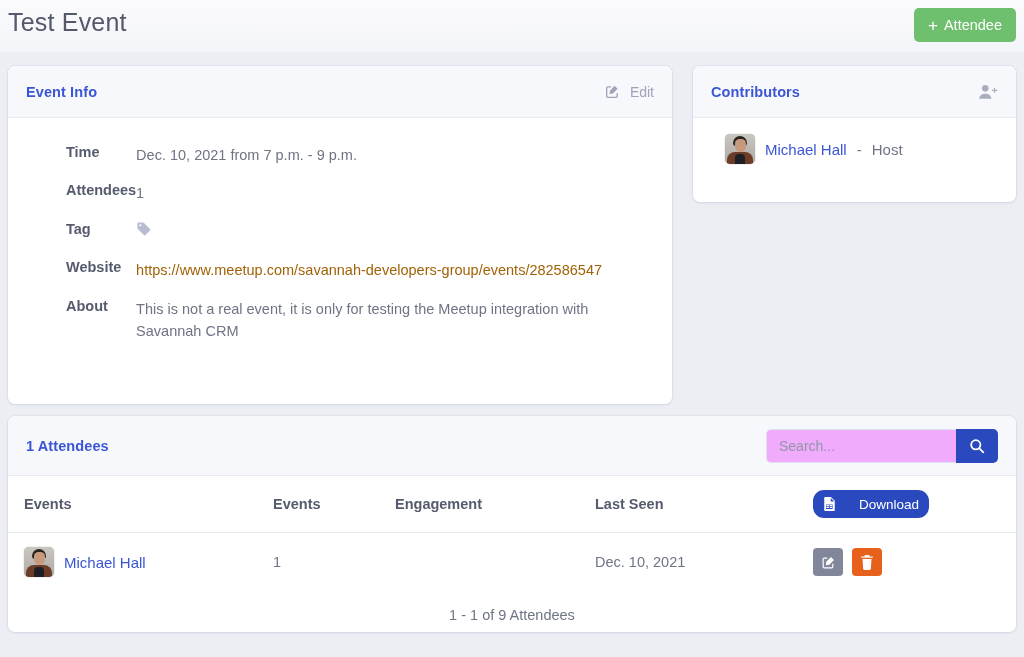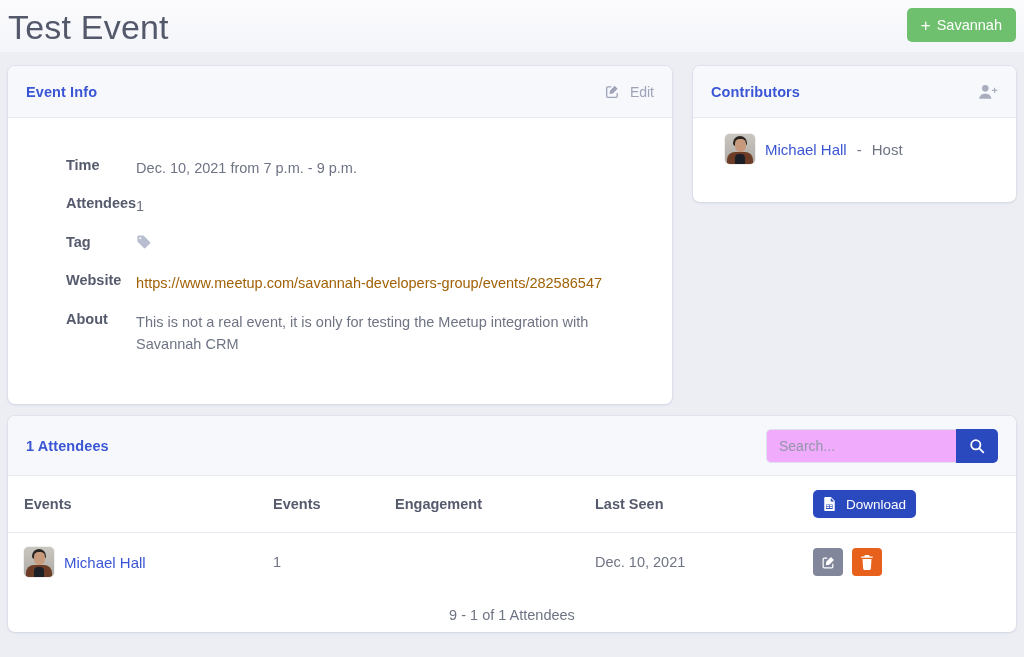"Test Event" .page-title { font-size: 34px -> 25px }
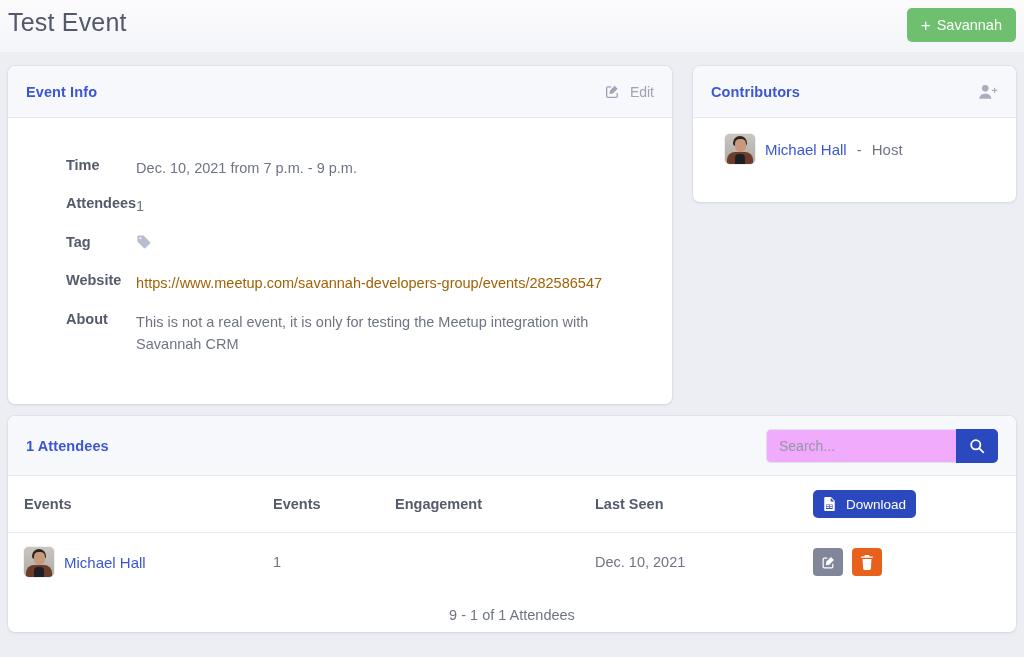"Savannah" span { text: Savannah -> Attendee }
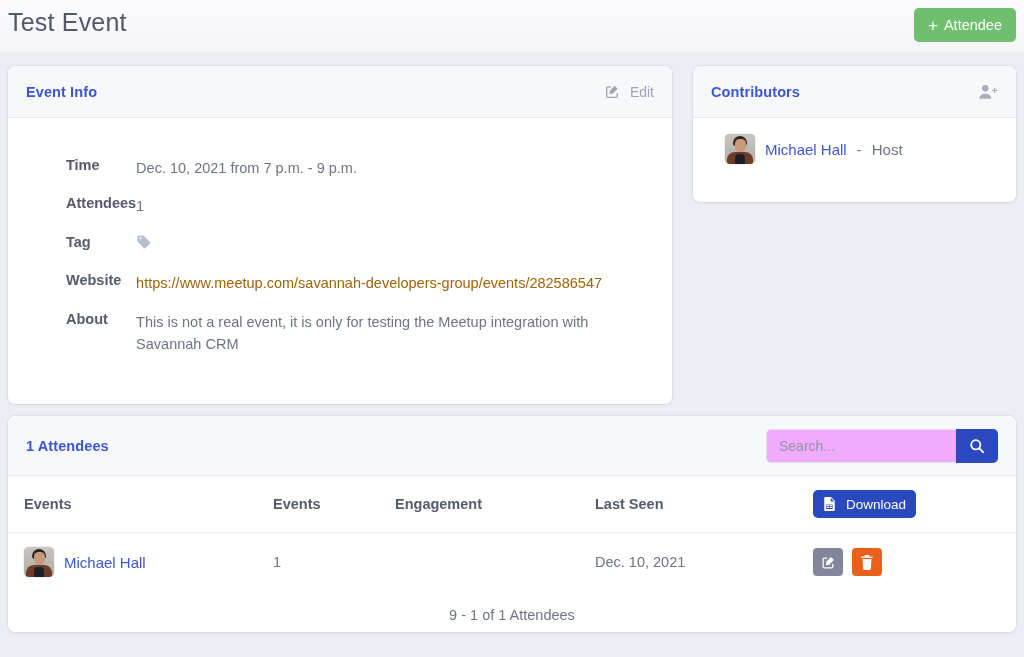"Time" .info-table { margin-top: 15px -> 2px }
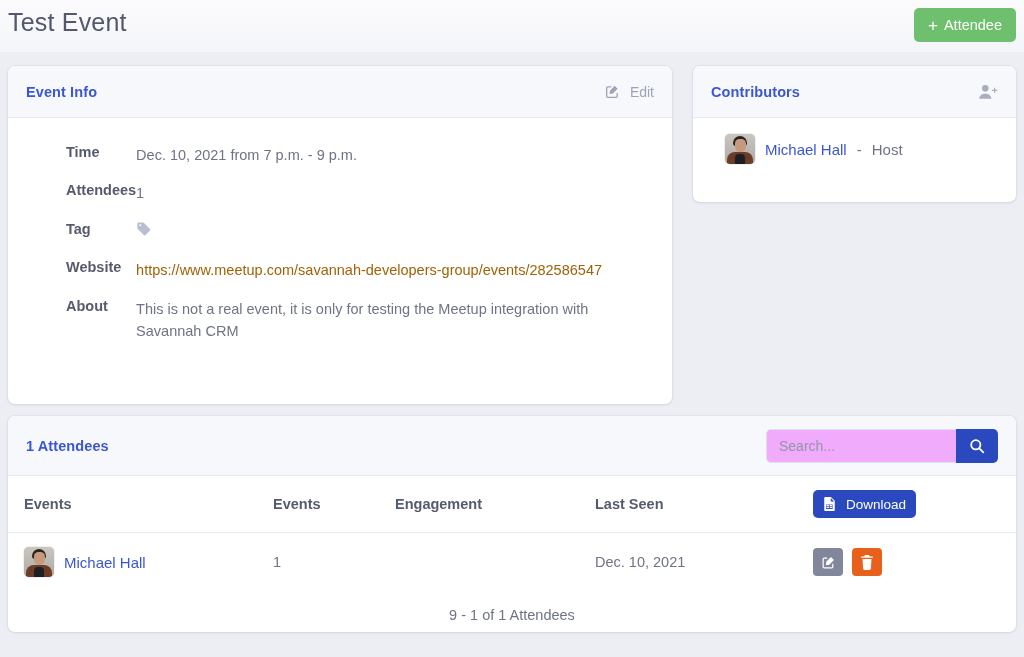"Download" .btn-download { border-radius: 5px -> 11px; gap: 10px -> 23px }
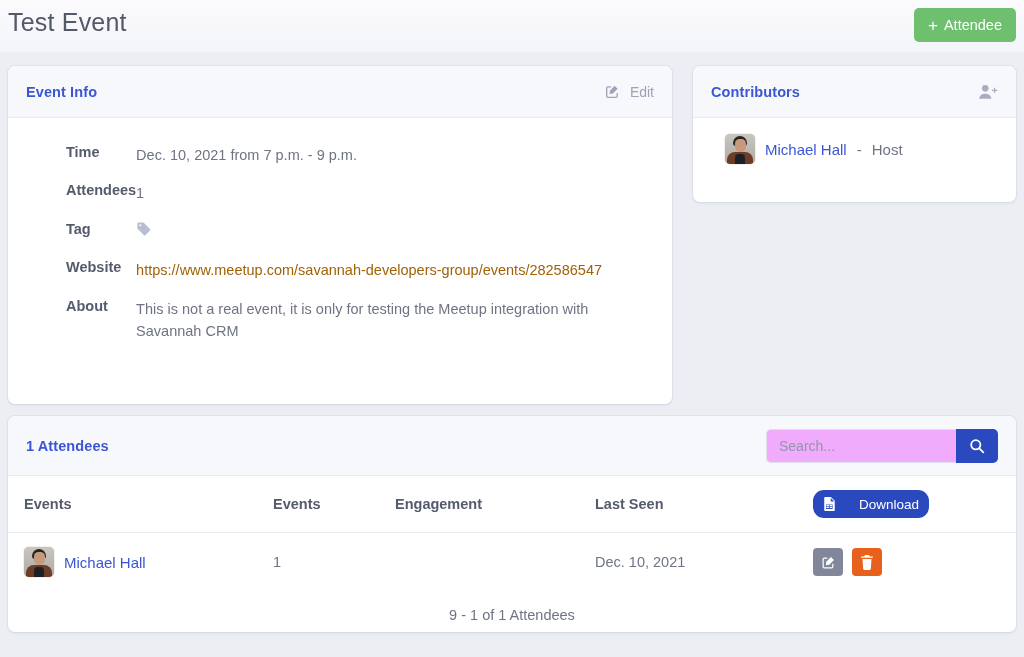"9 - 1 of 1" div.pager { text: 9 - 1 of 1 -> 1 - 1 of 9 }
